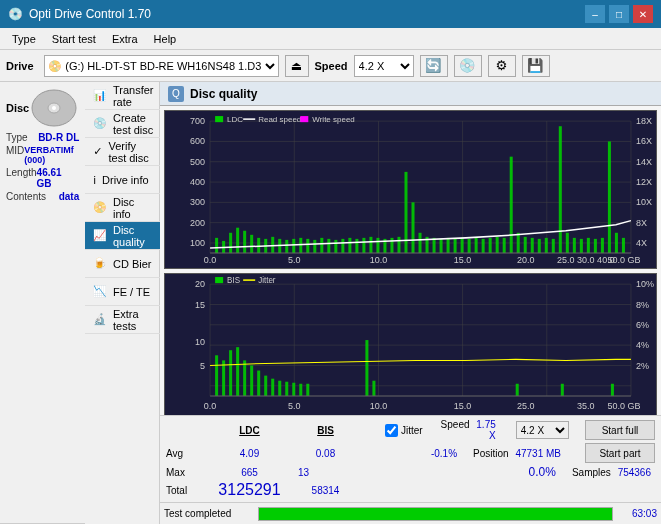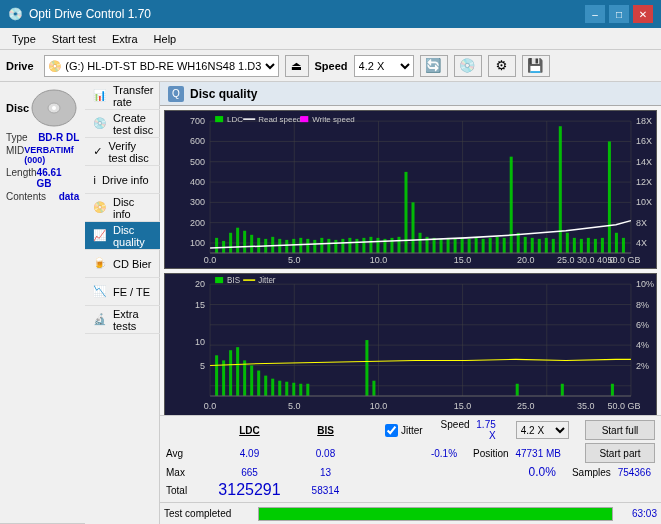"13" div { text-align: center -> left }
